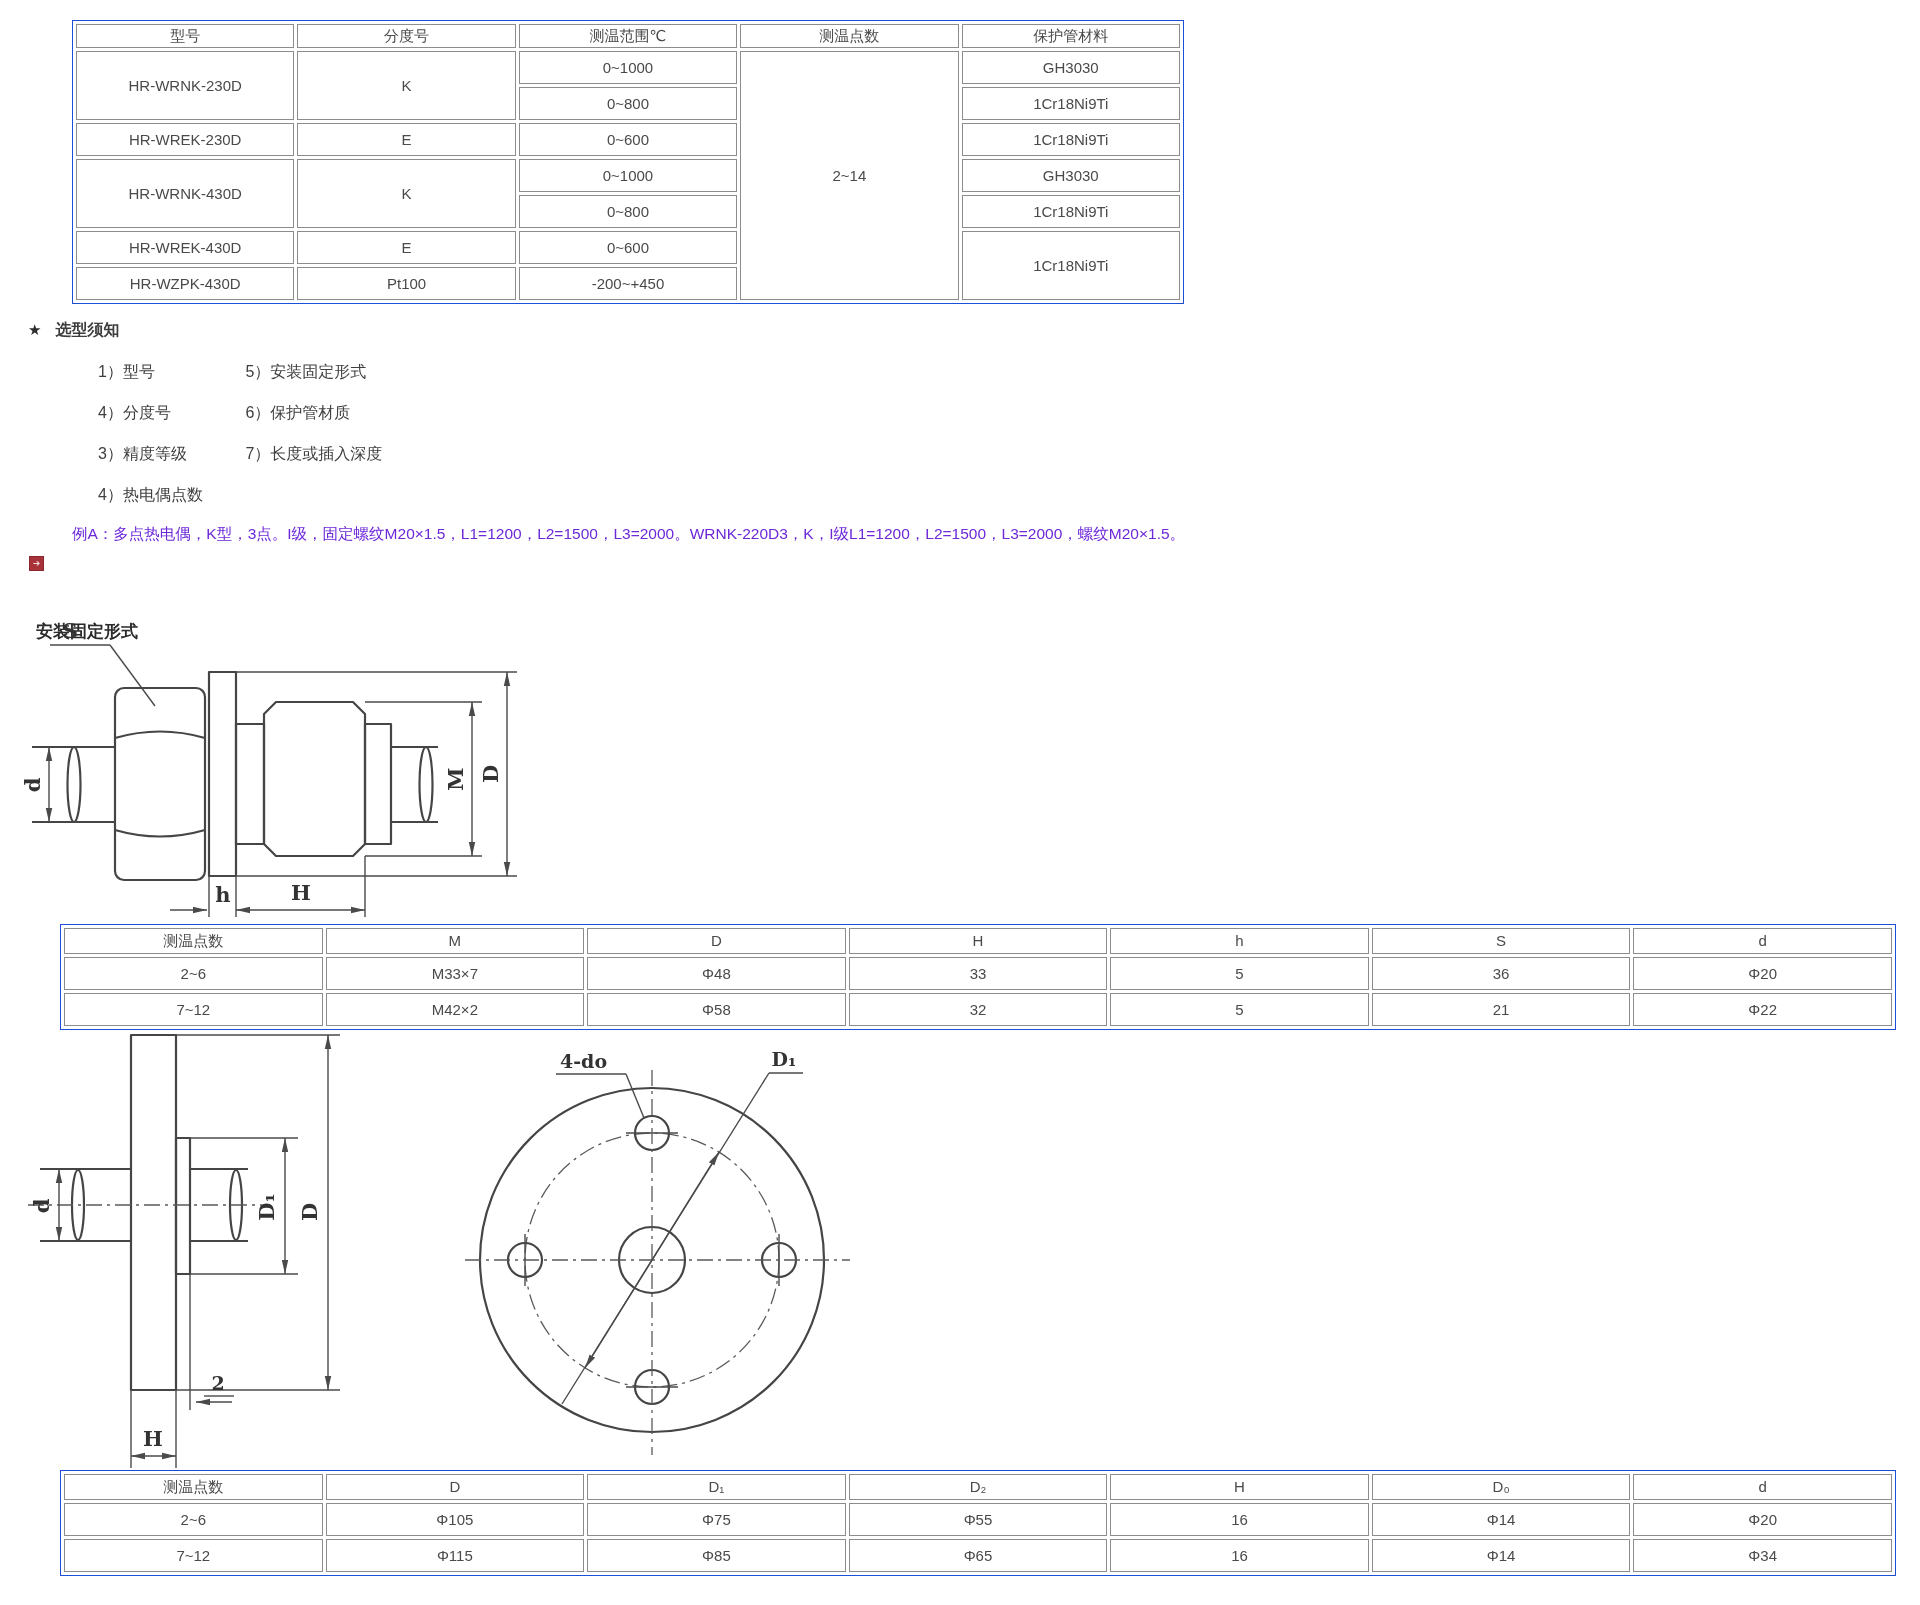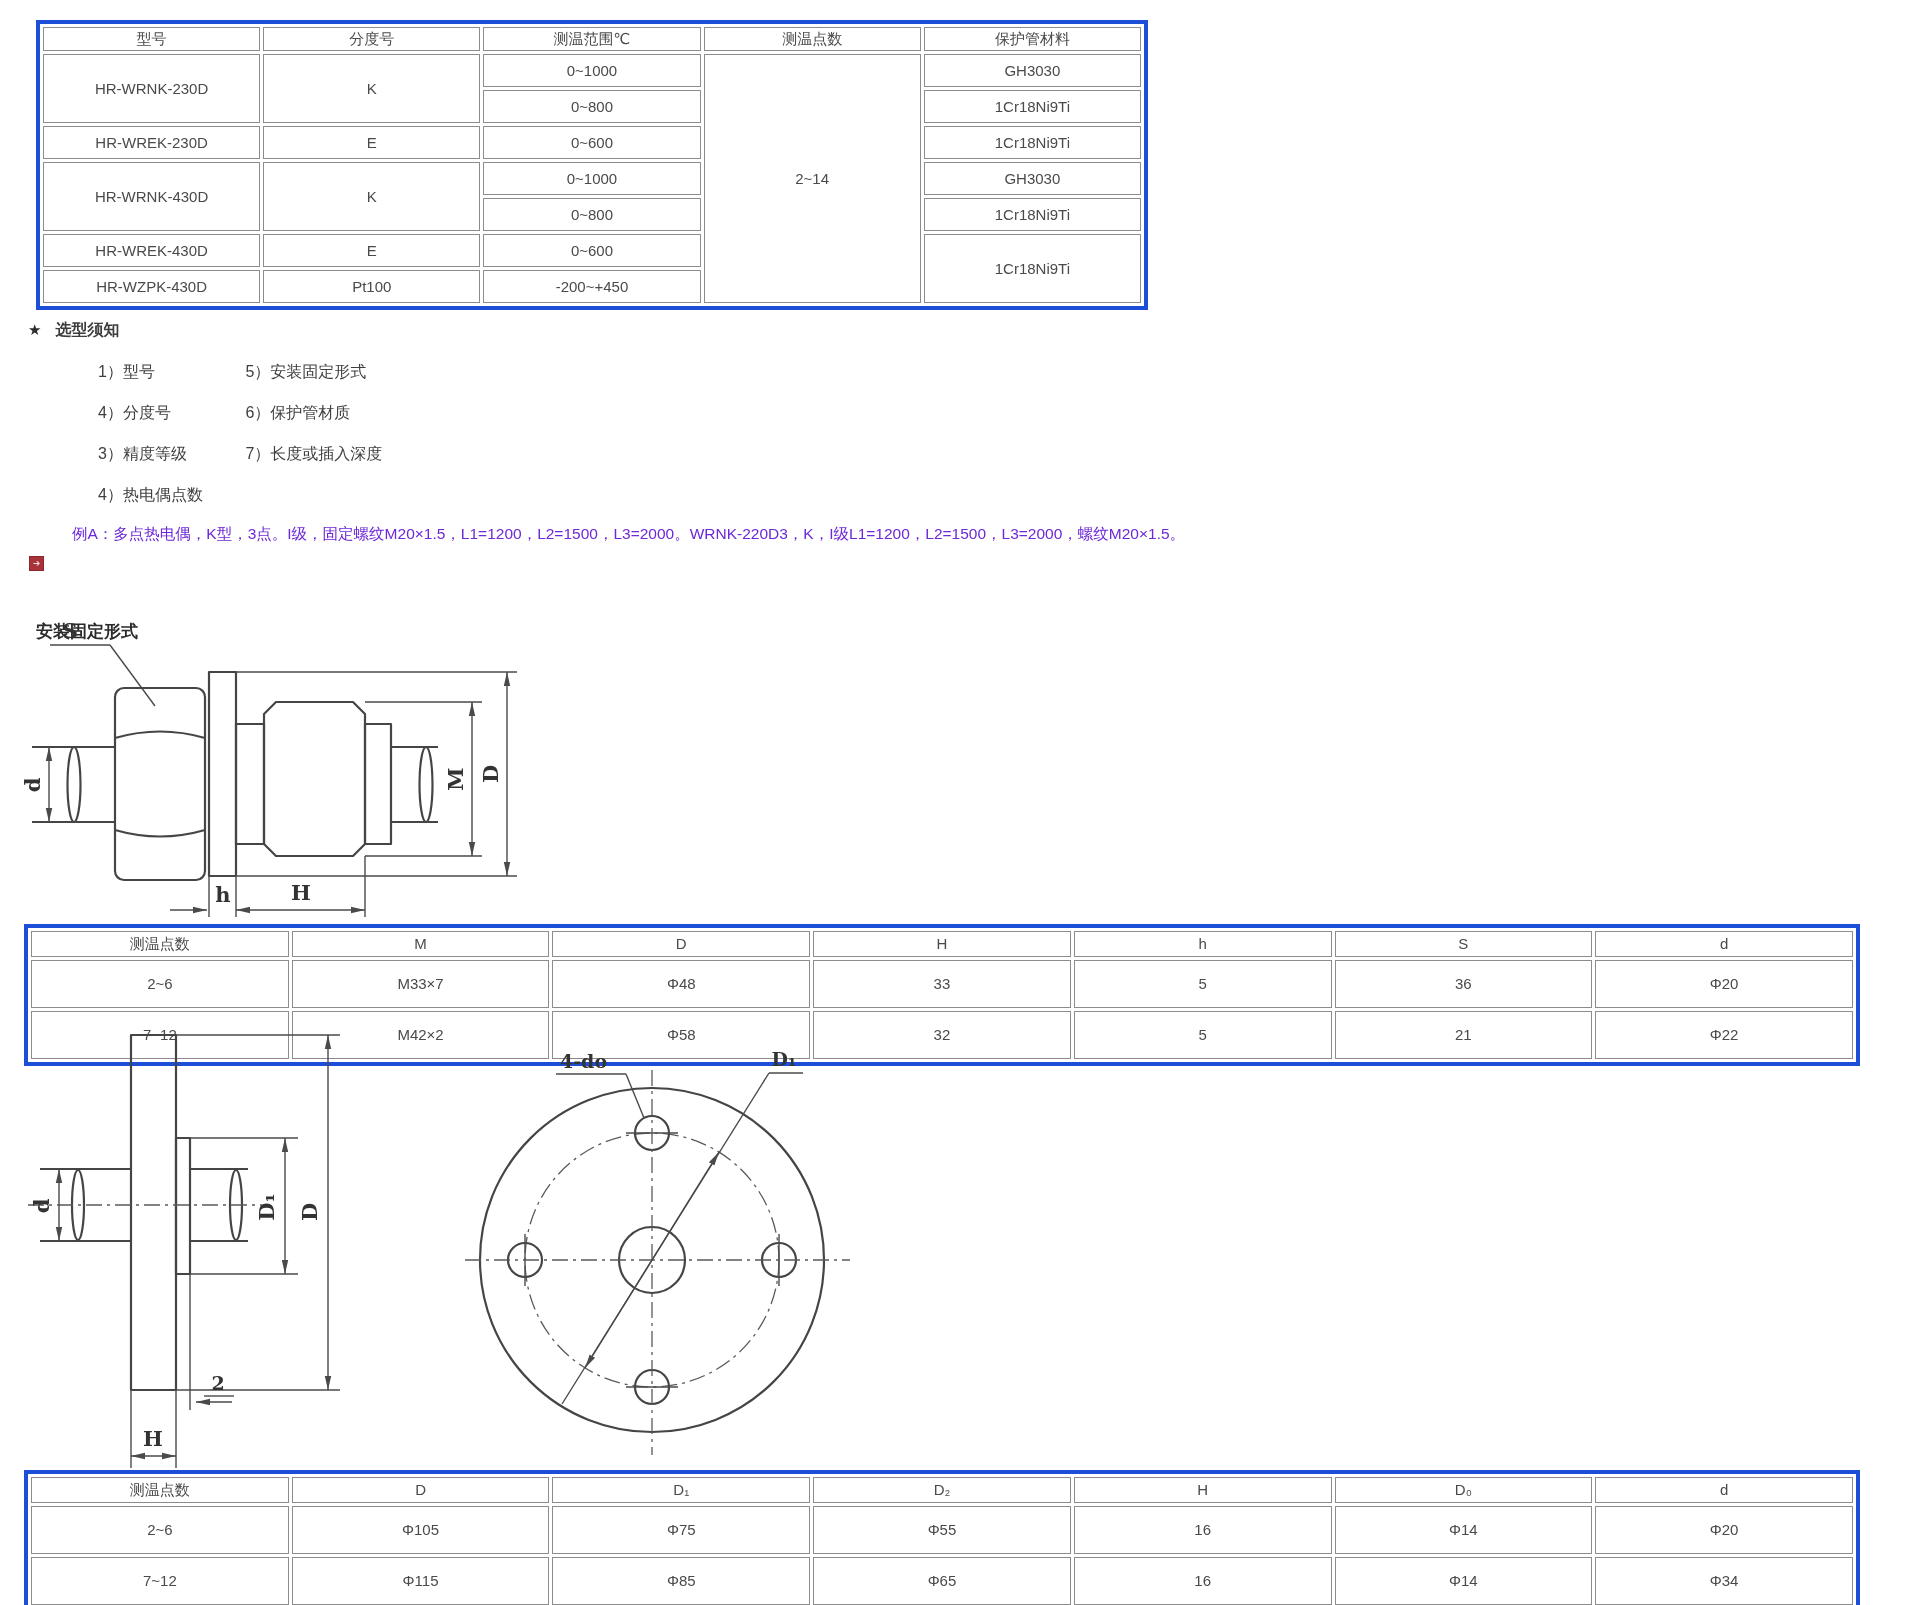"型号" table.grid { border: 4px solid #1d4ed8 -> 1px solid #1d4ed8; margin-left: none -> 36px }
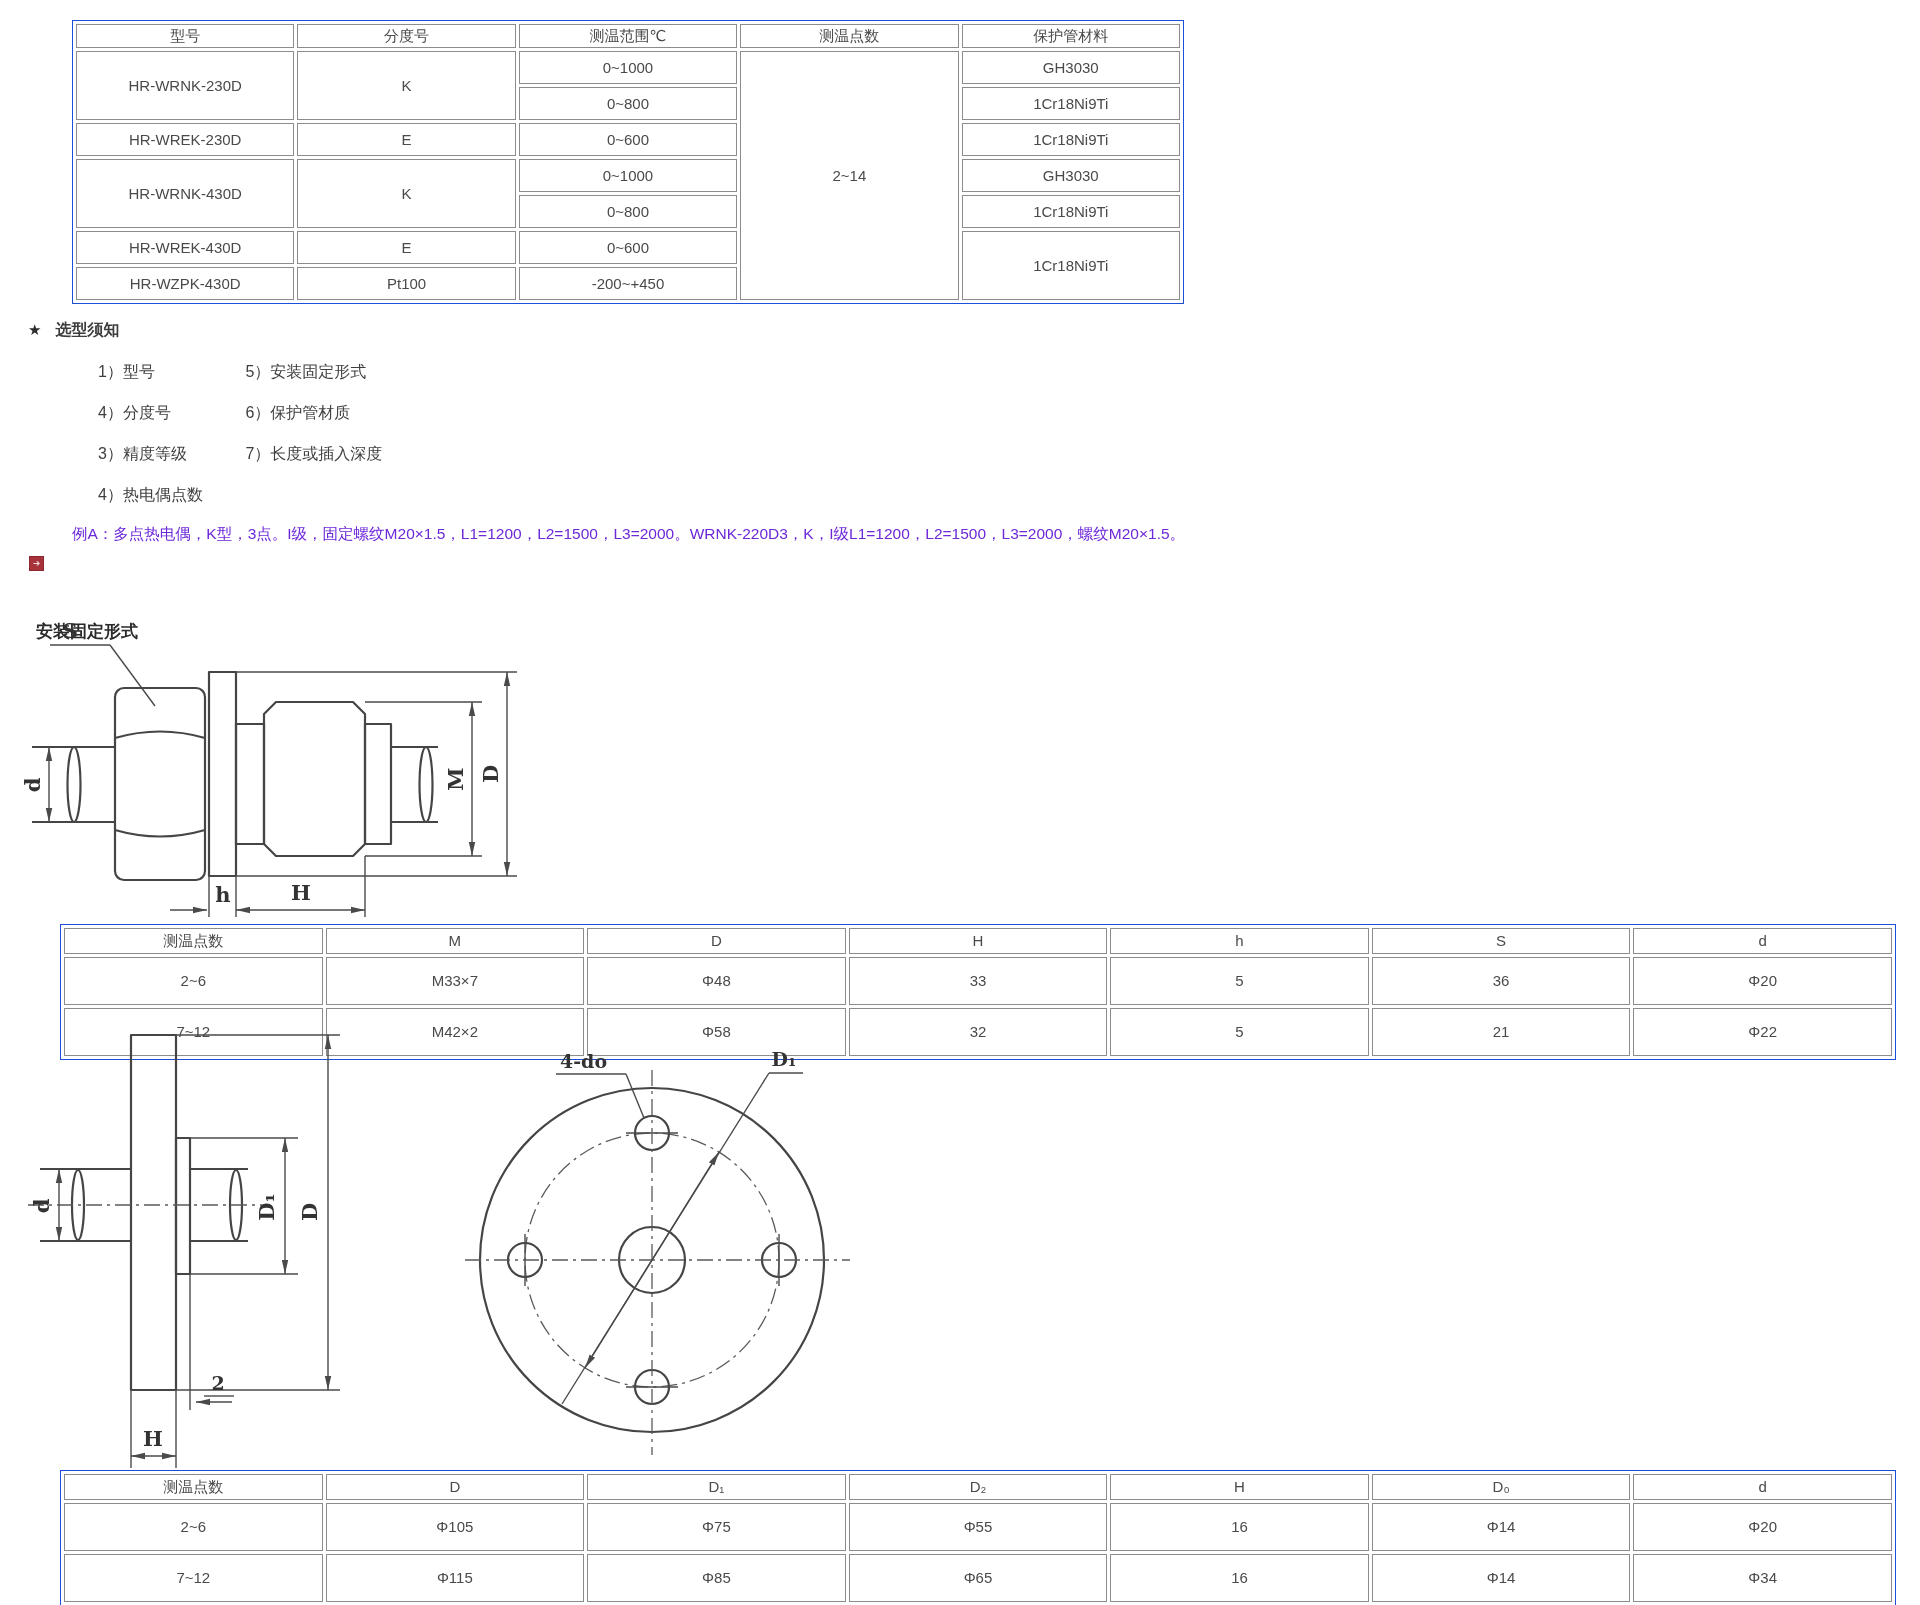"2~6" table.dim7 tr { height: 48px -> 33px }
